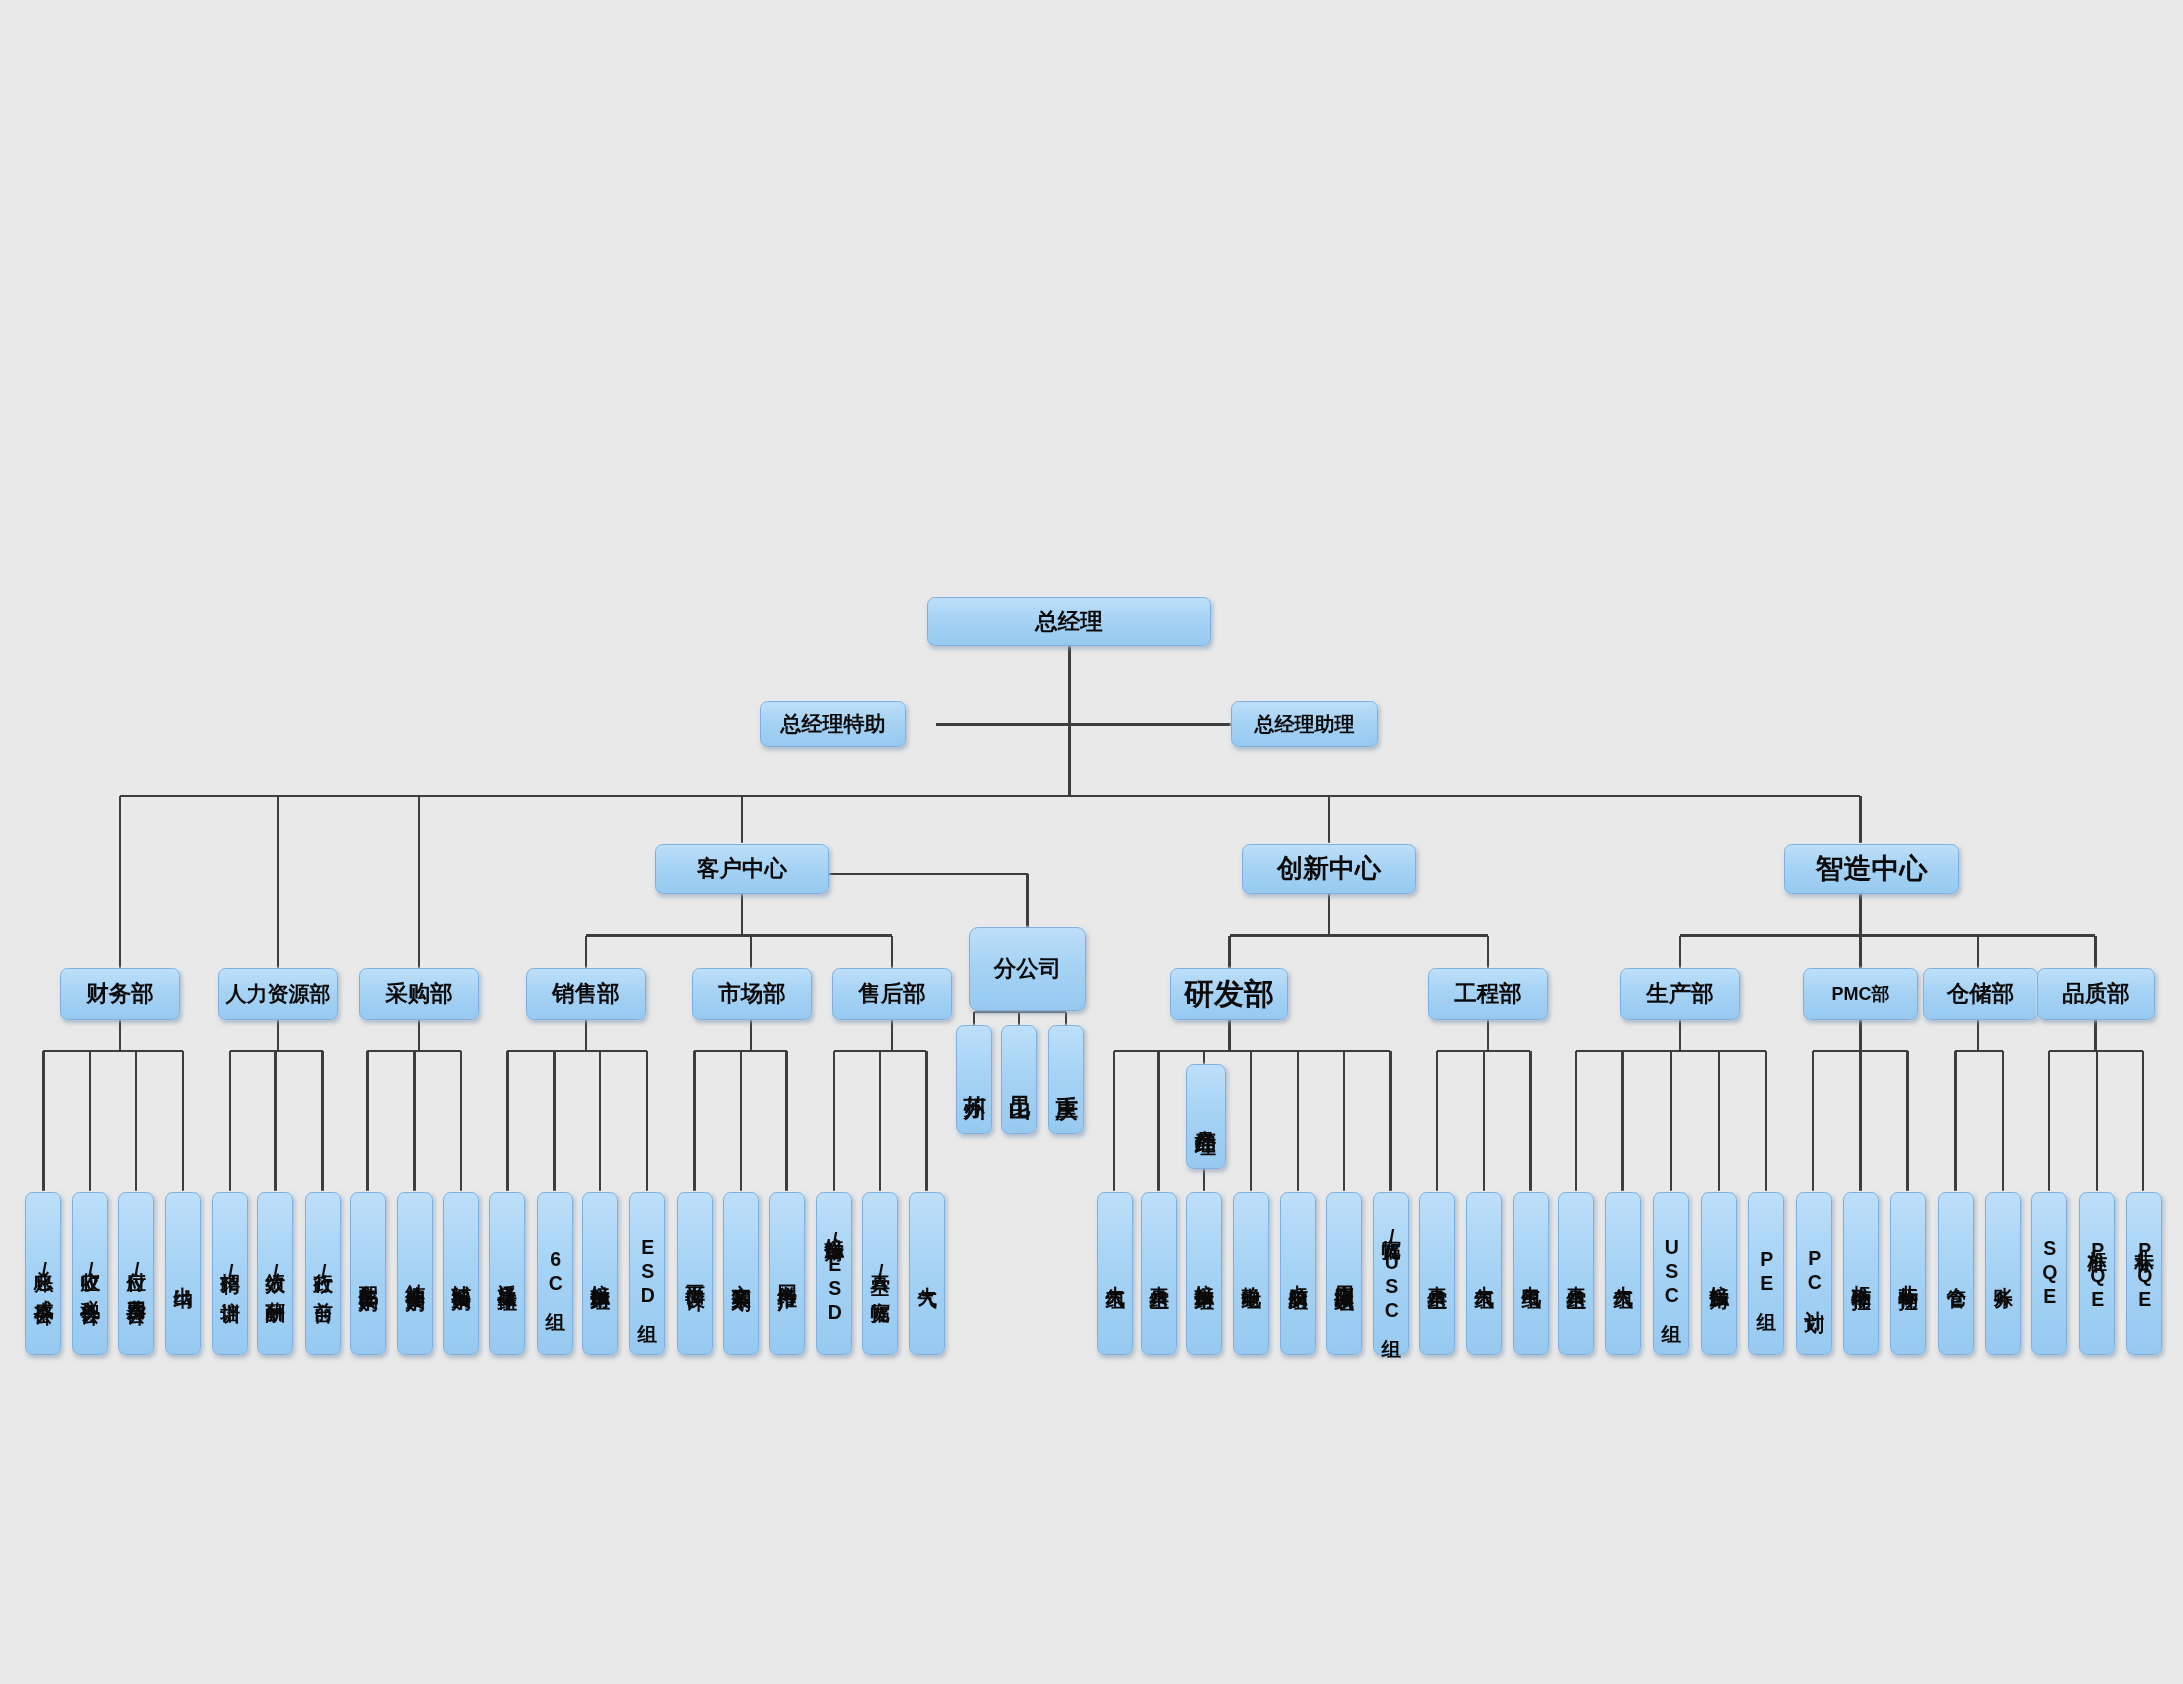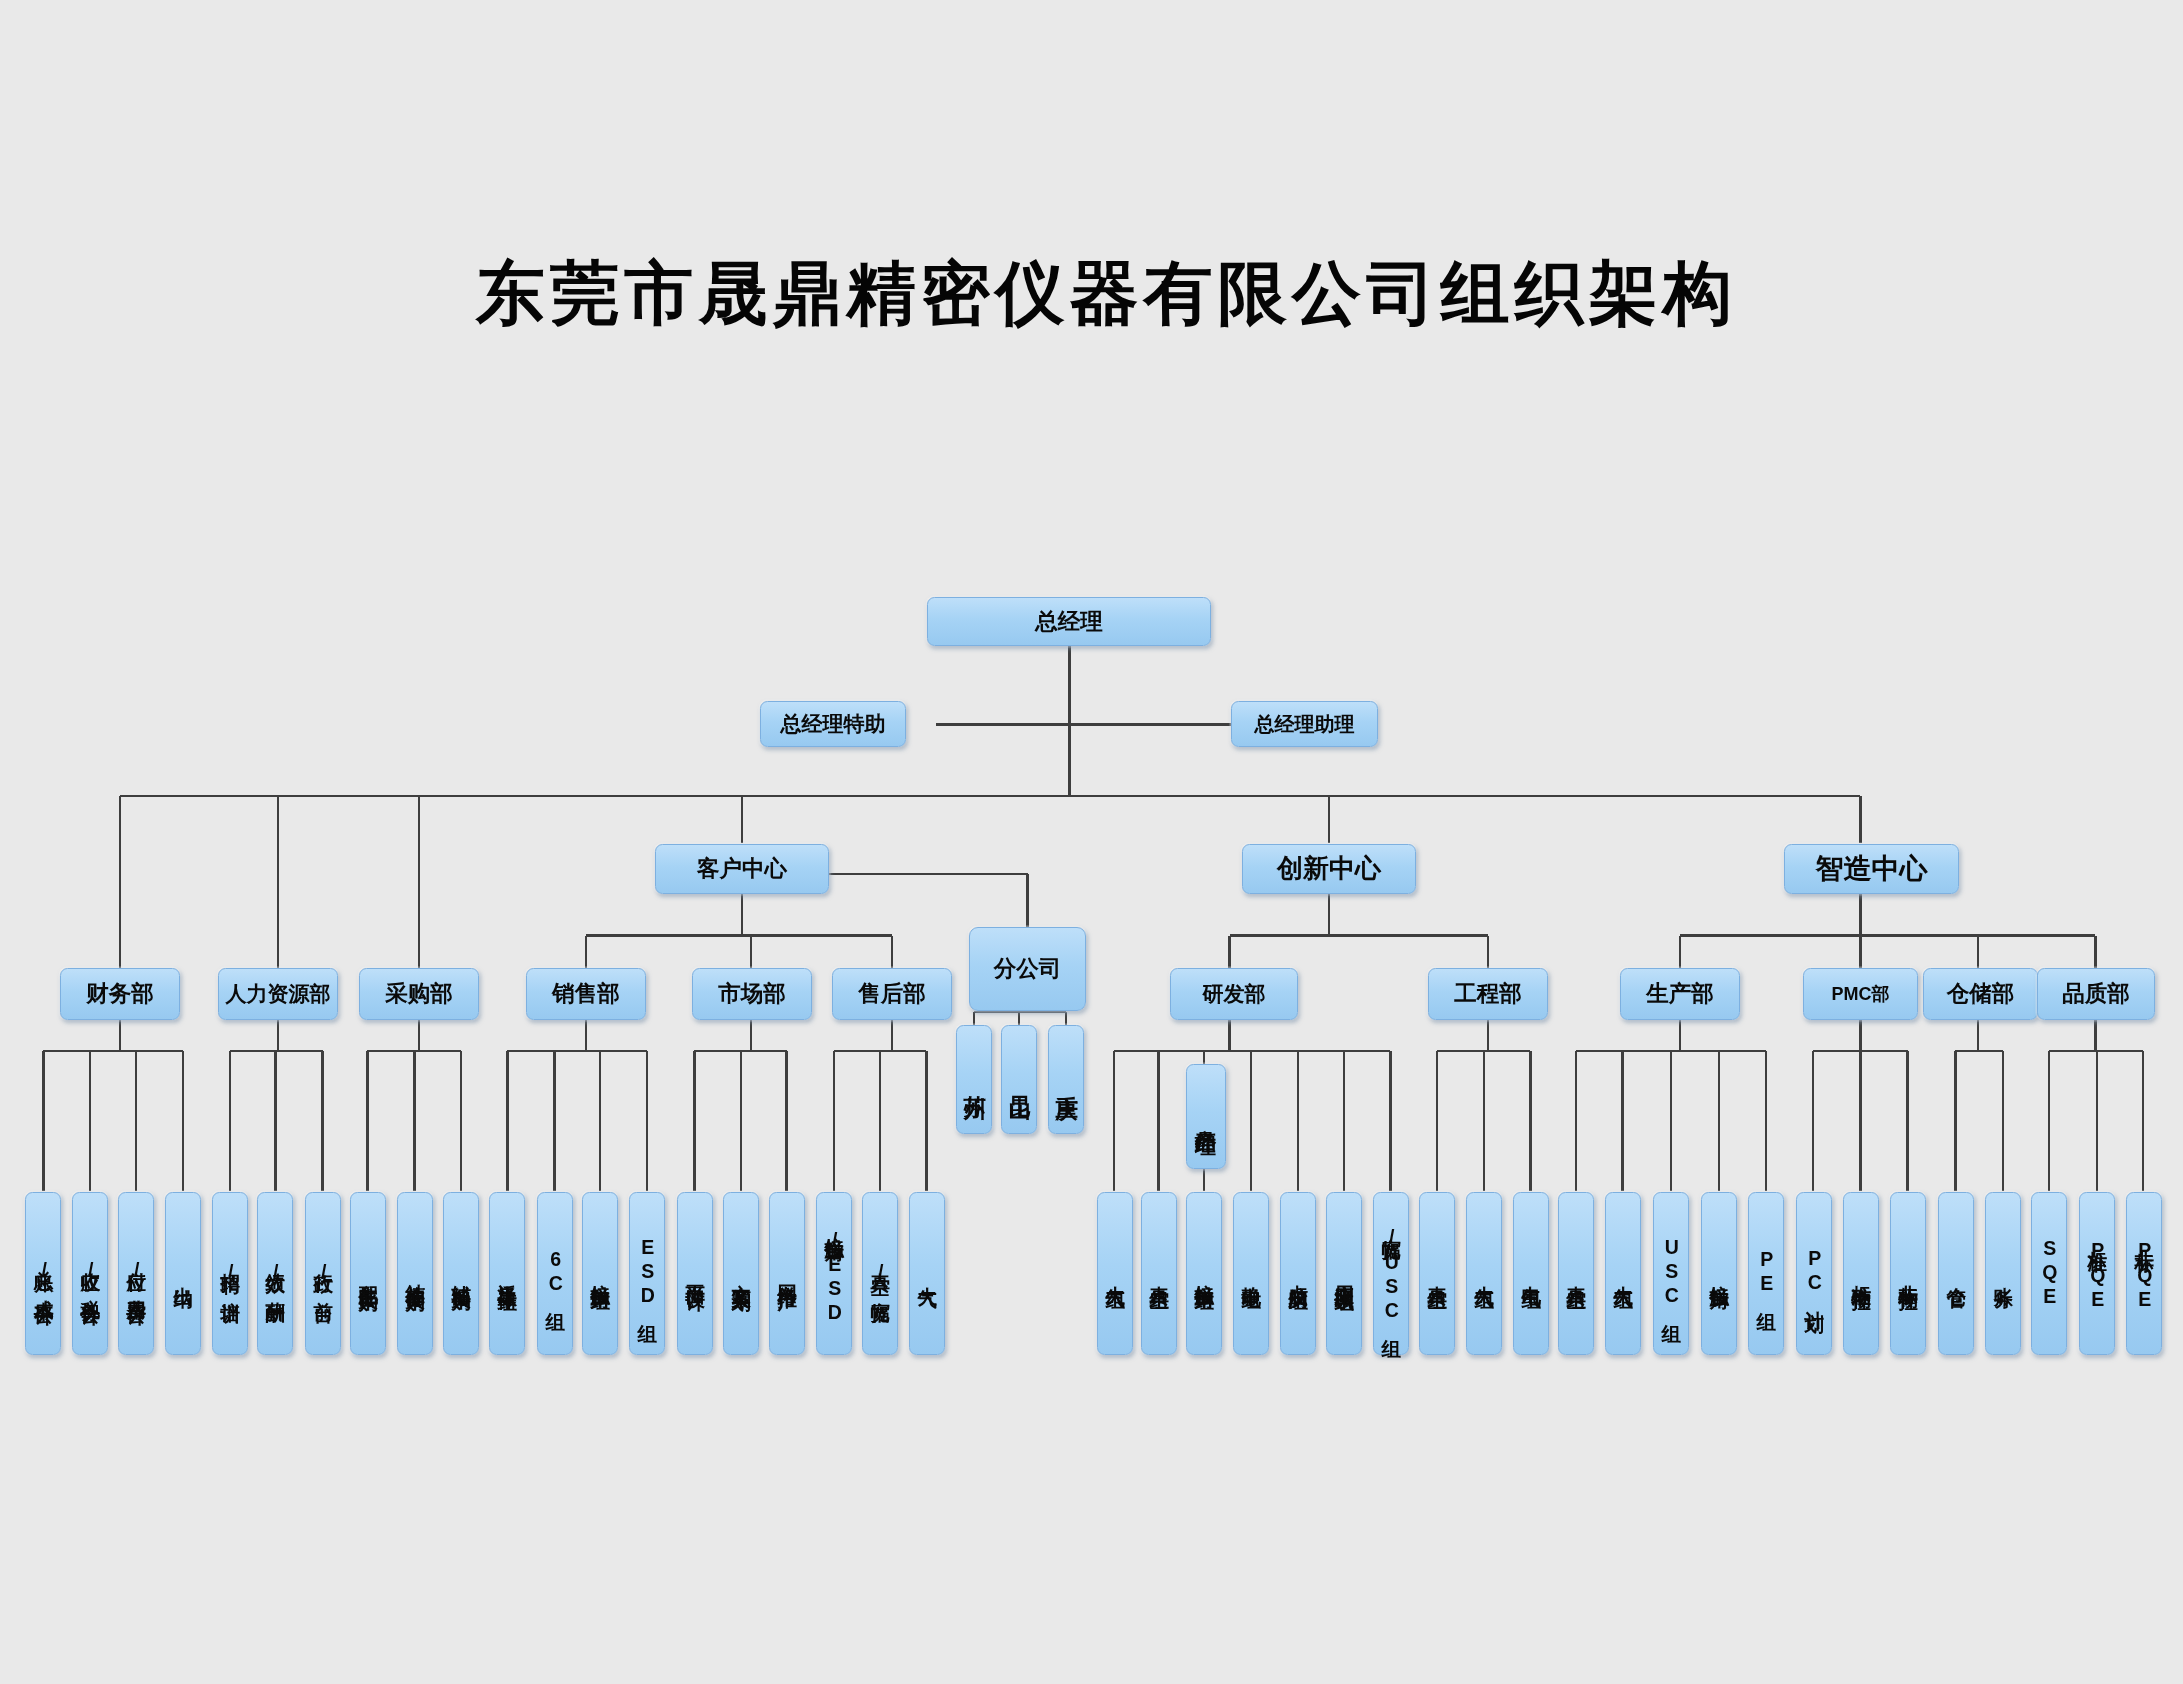"东莞市晟鼎精密仪器有限公司组织架构" h1.title { html: <h1>东莞市晟鼎精密仪器有限公司组织架构</h1> -> none }
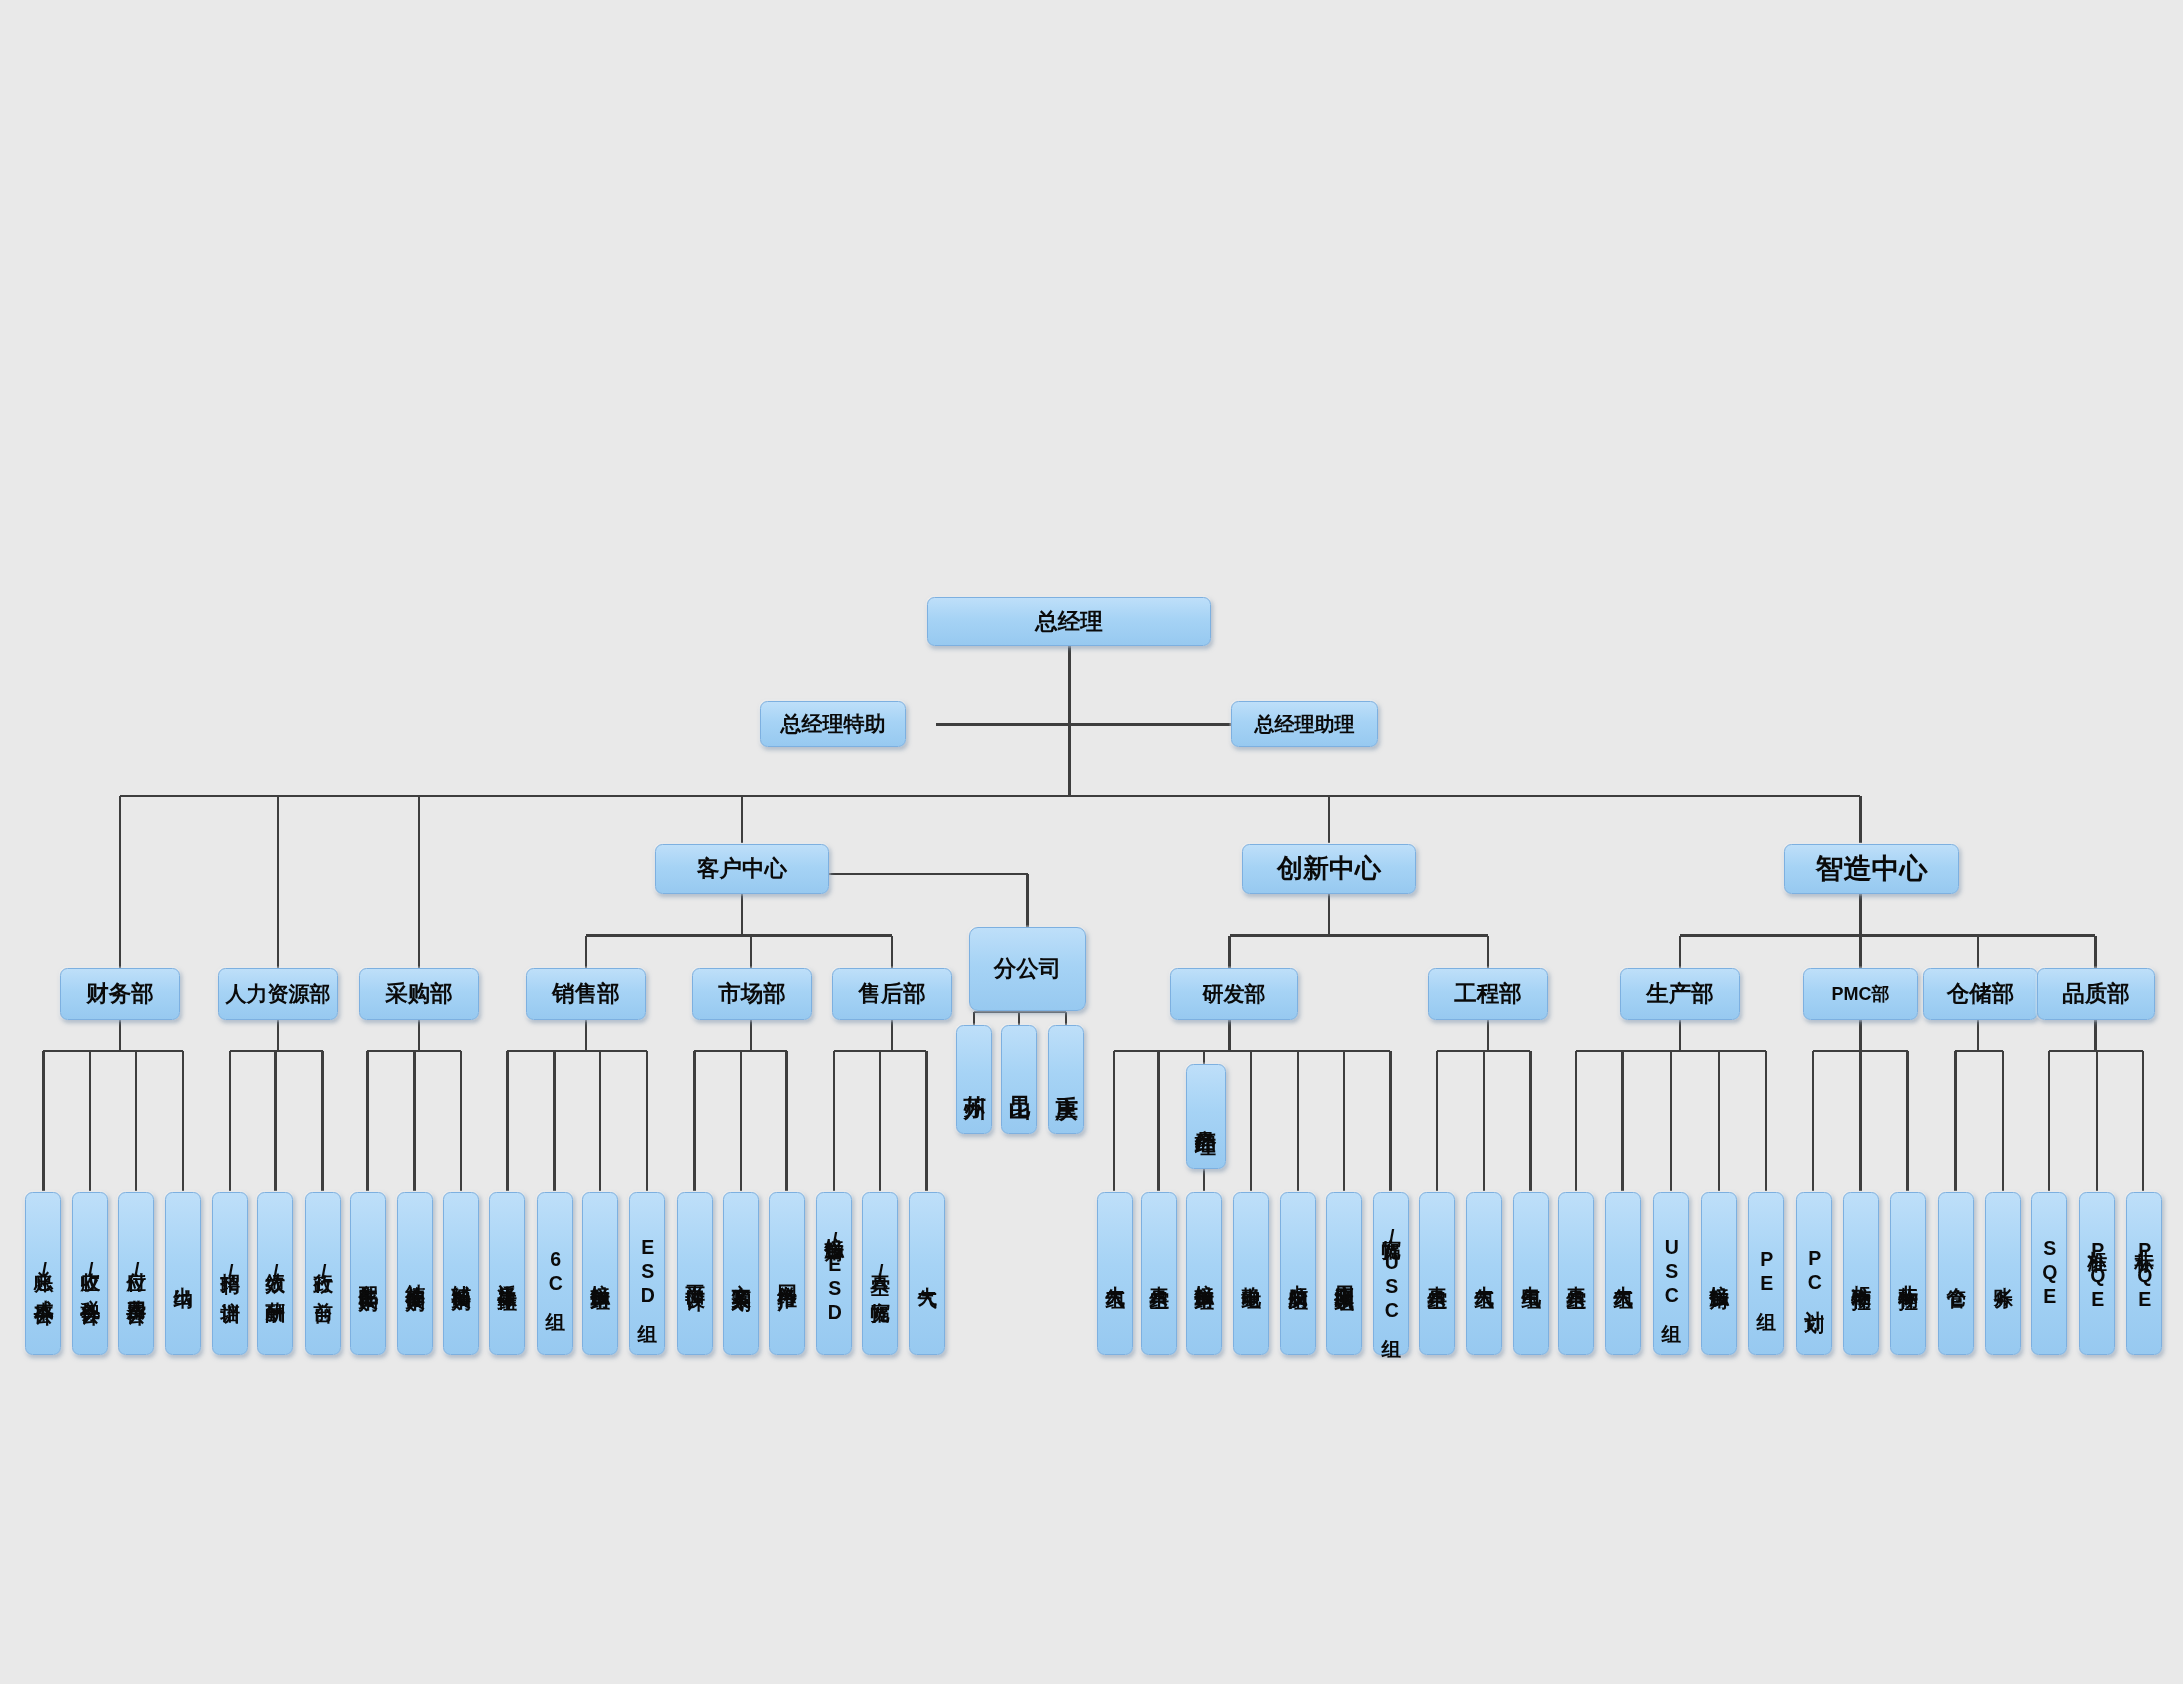"研发部" div.node { font-size: 21px -> 30px; width: 128px -> 118px }
